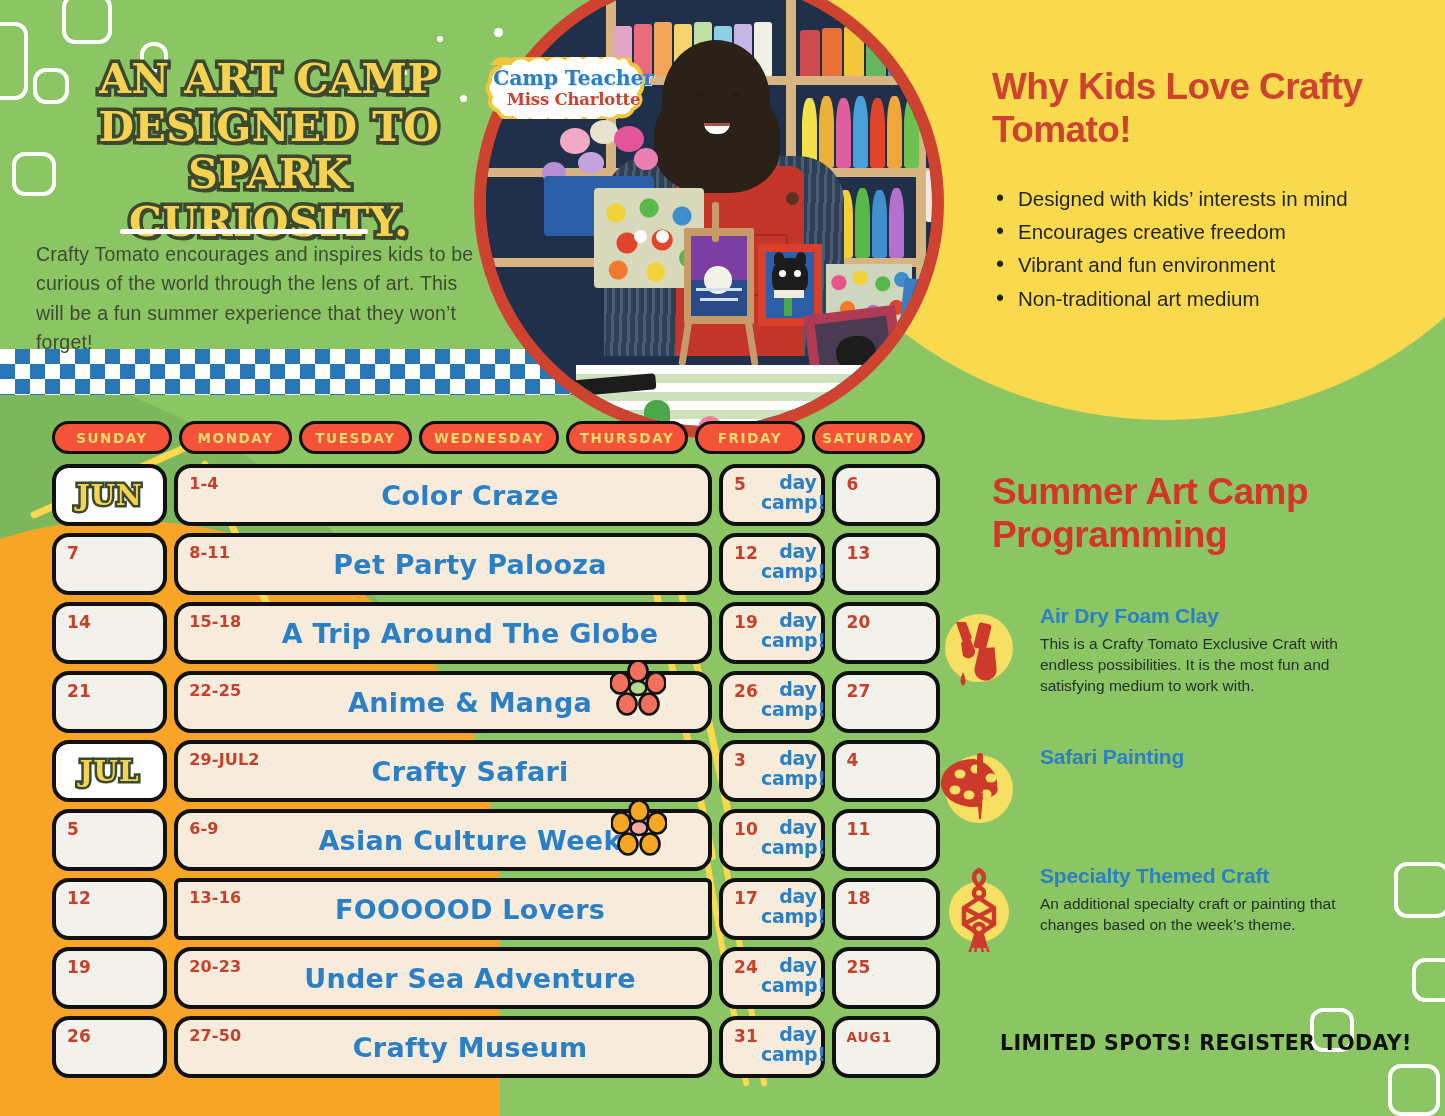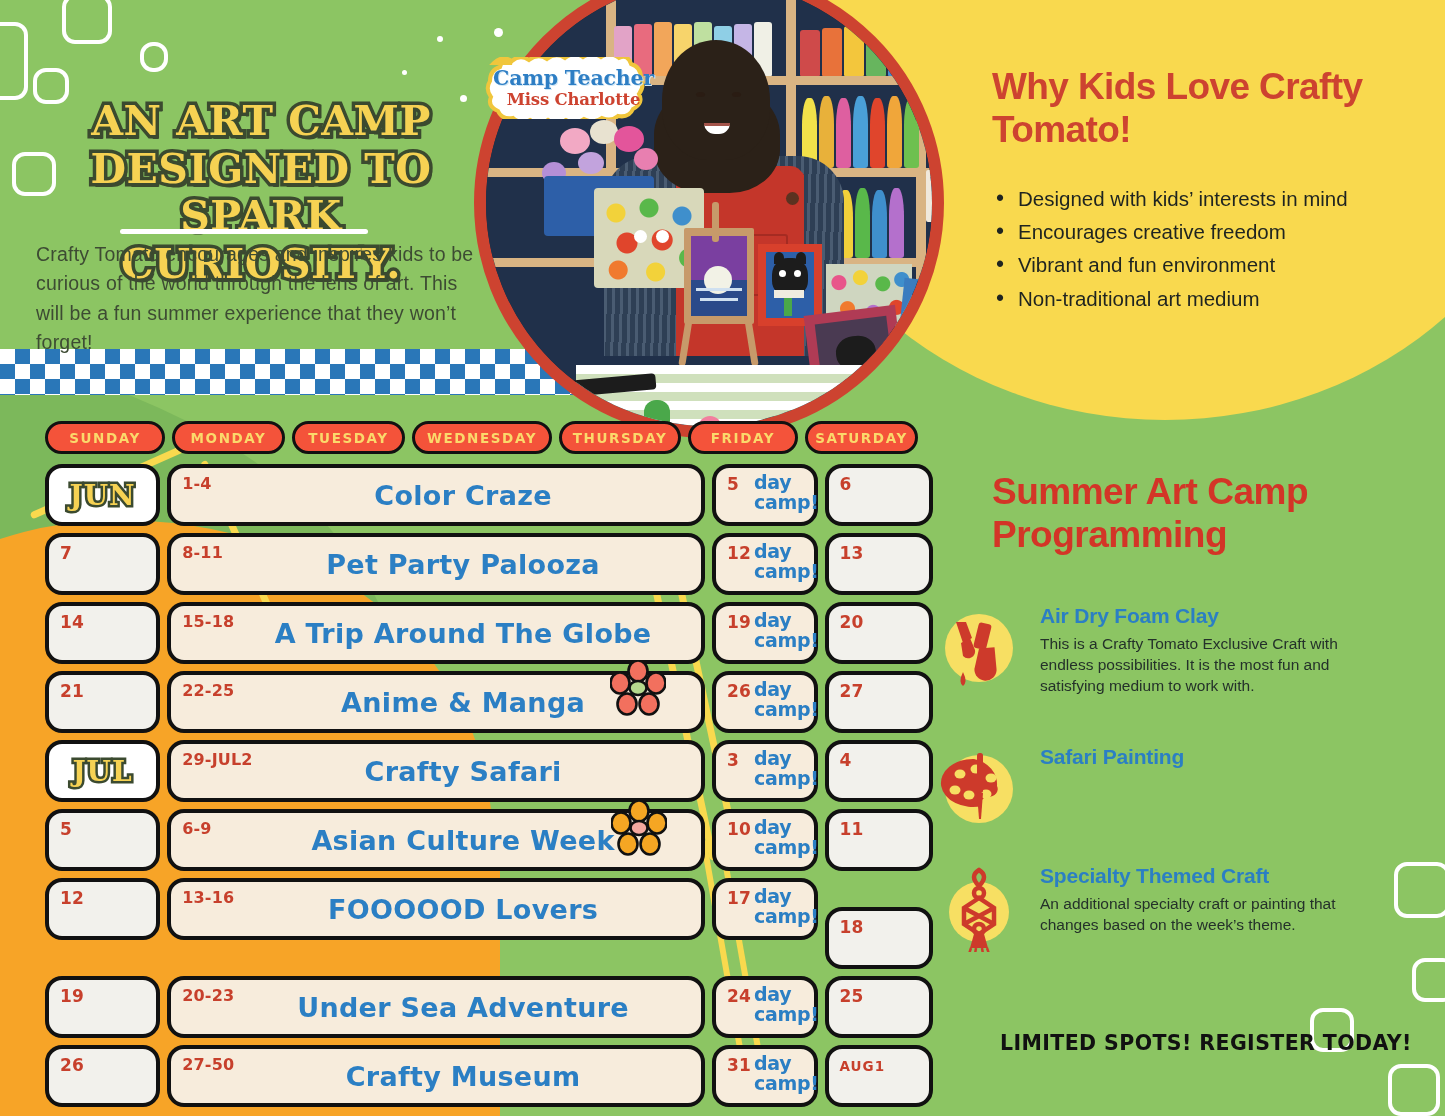"AN ART CAMP" .headline { left: 36px -> 44px; margin-top: 42px -> none }
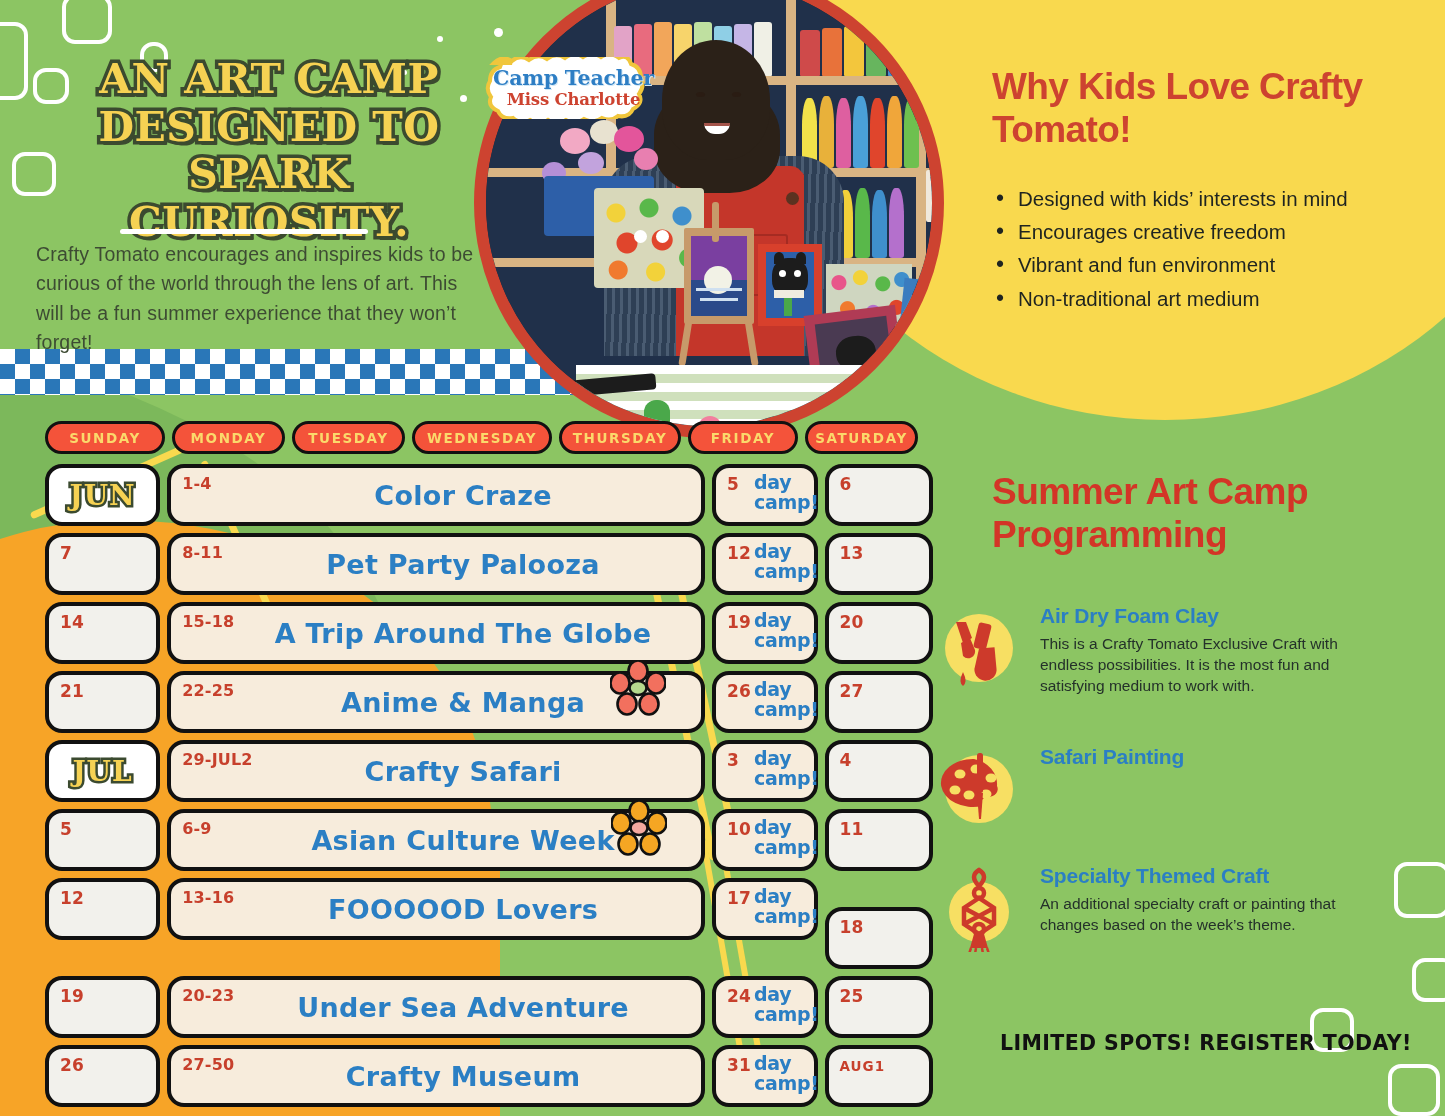"SUNDAY" .cal { left: 45px -> 52px; text-align: none -> right }
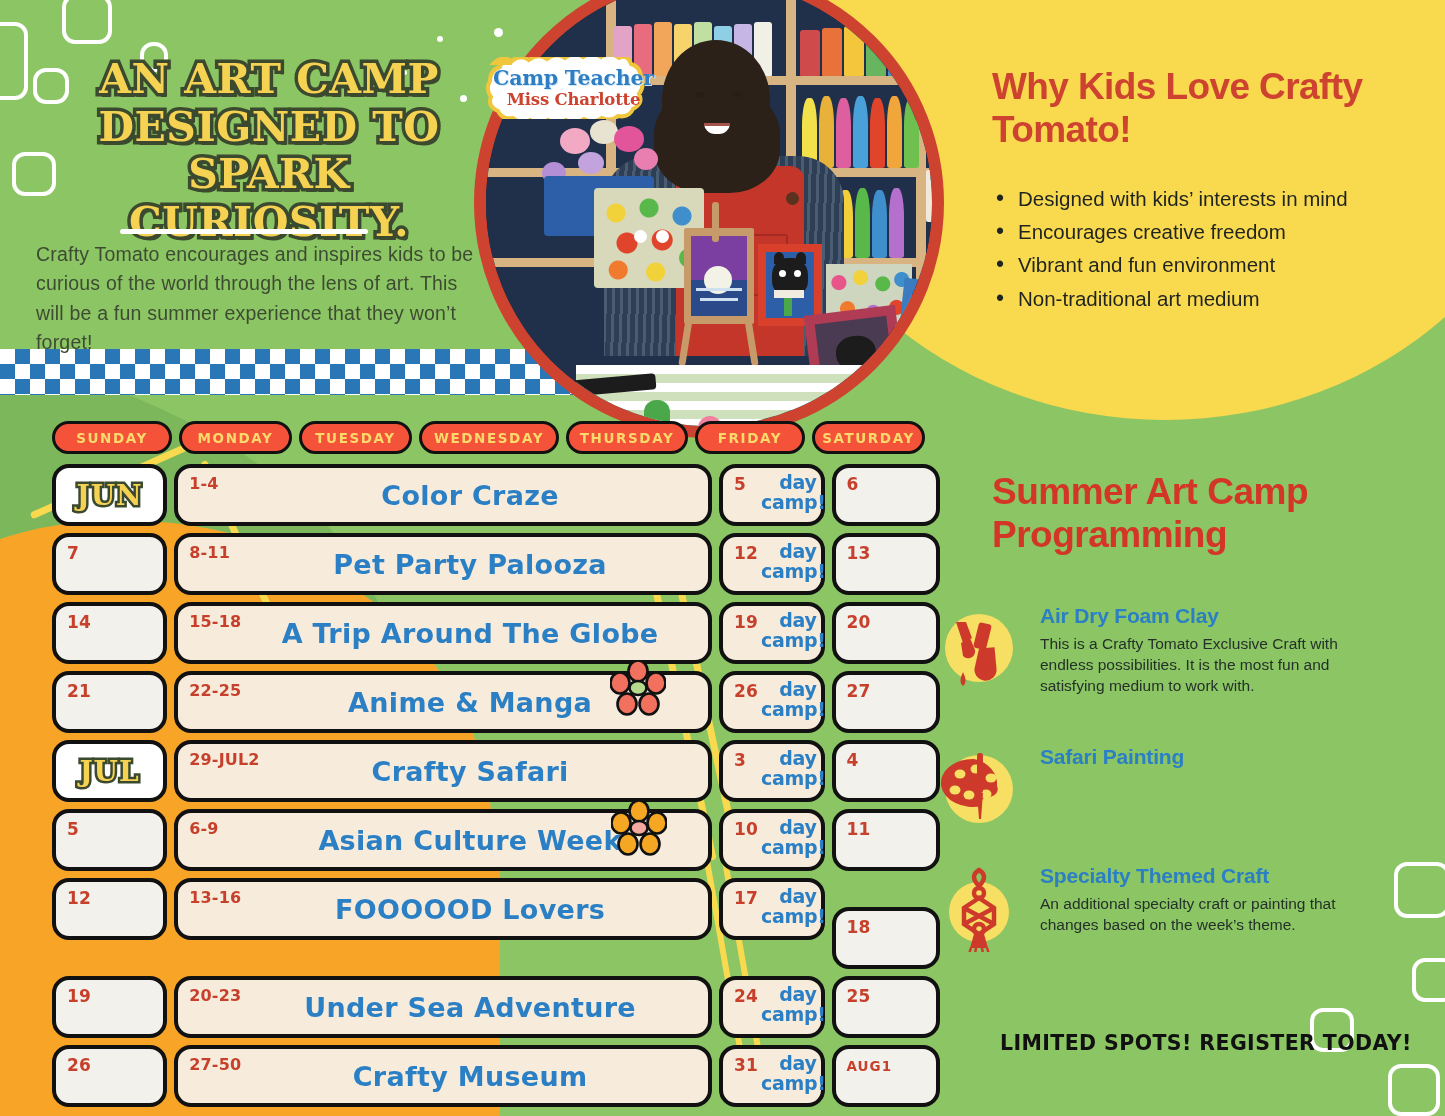"13-16" div.cell { border-radius: none -> 6px }
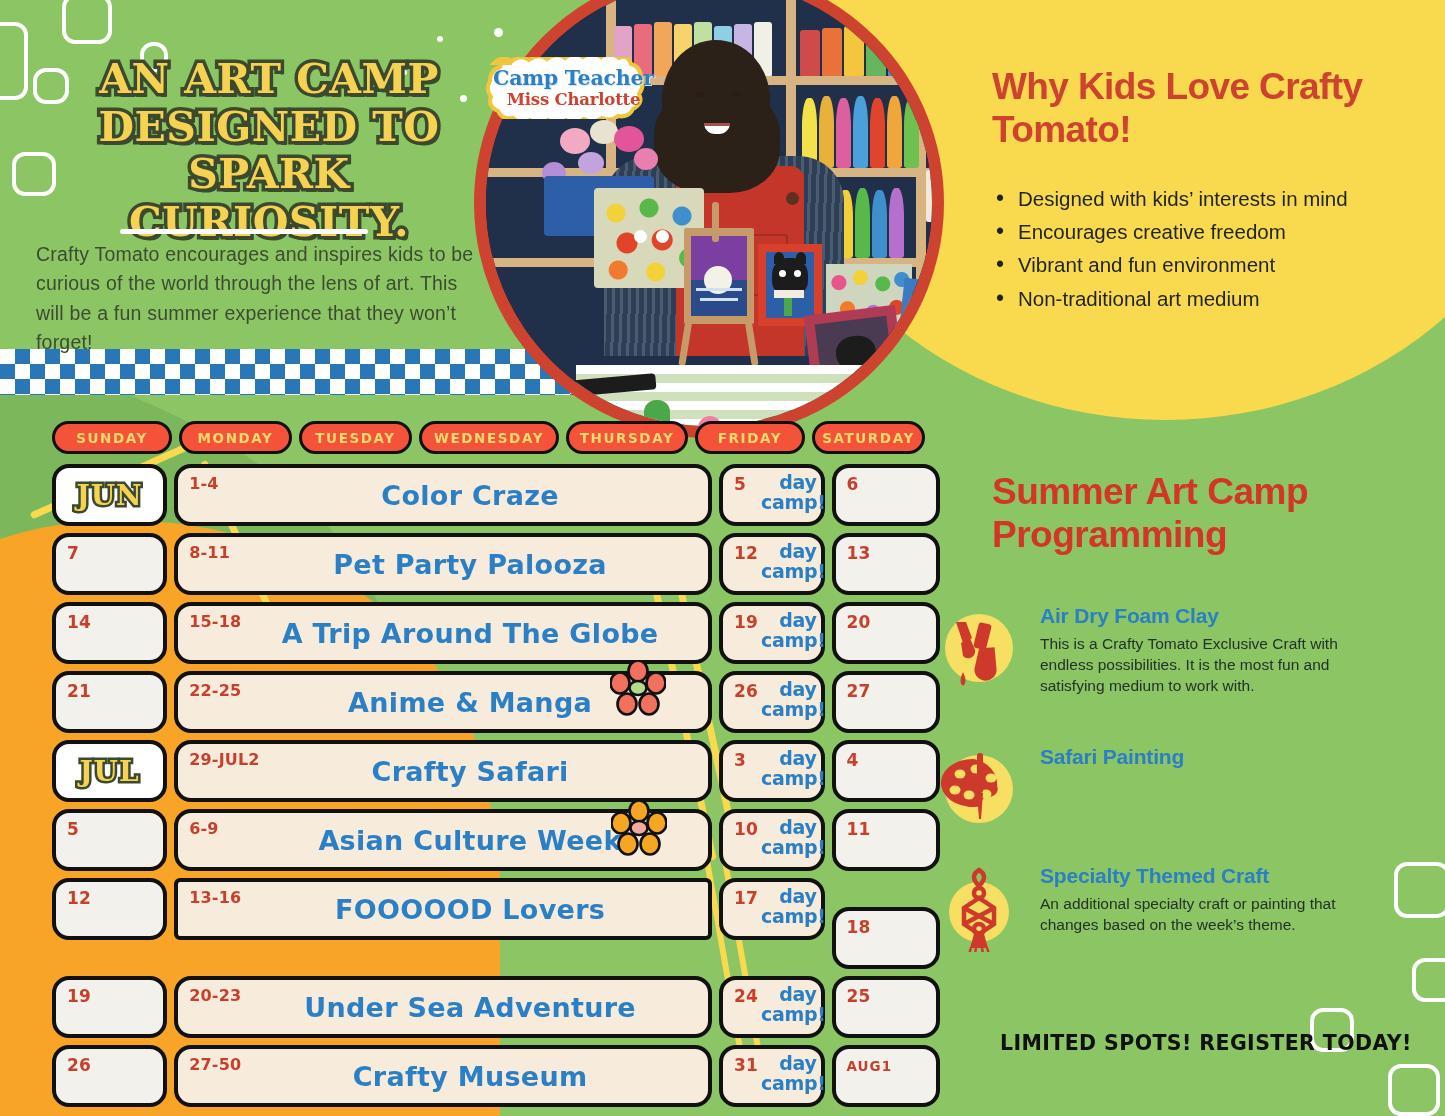"18" div.cell { margin-top: 29px -> none }
